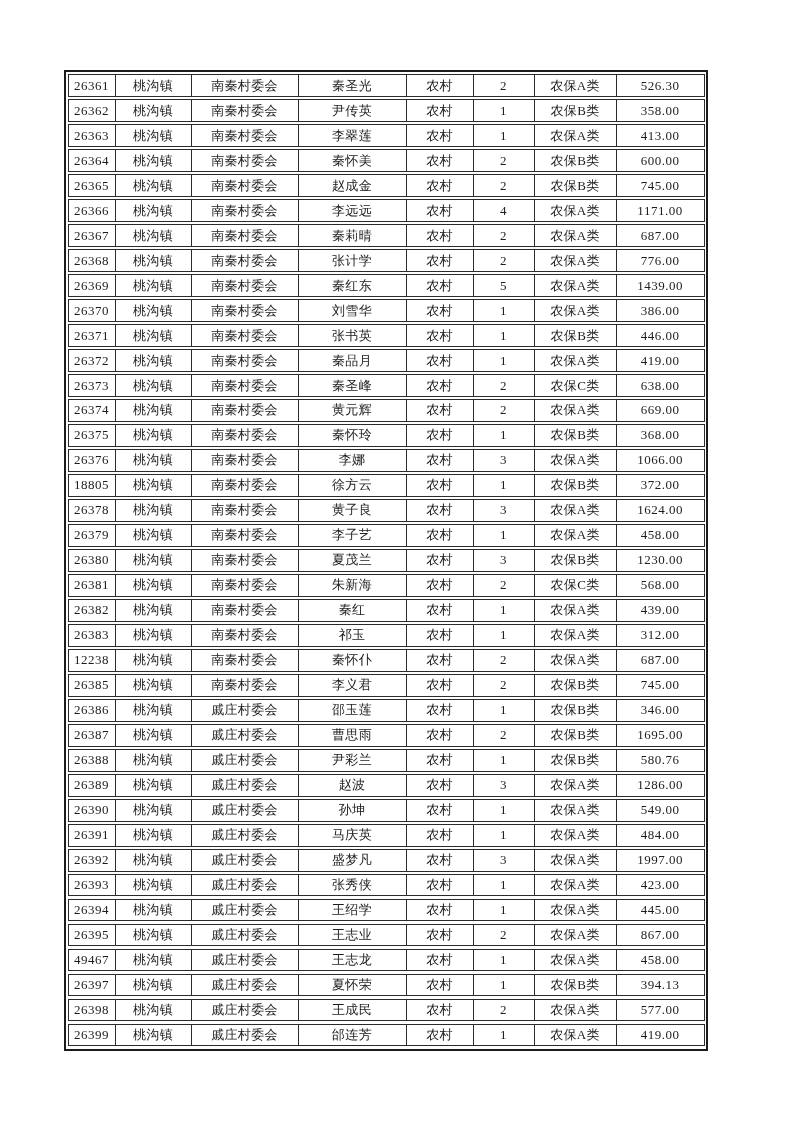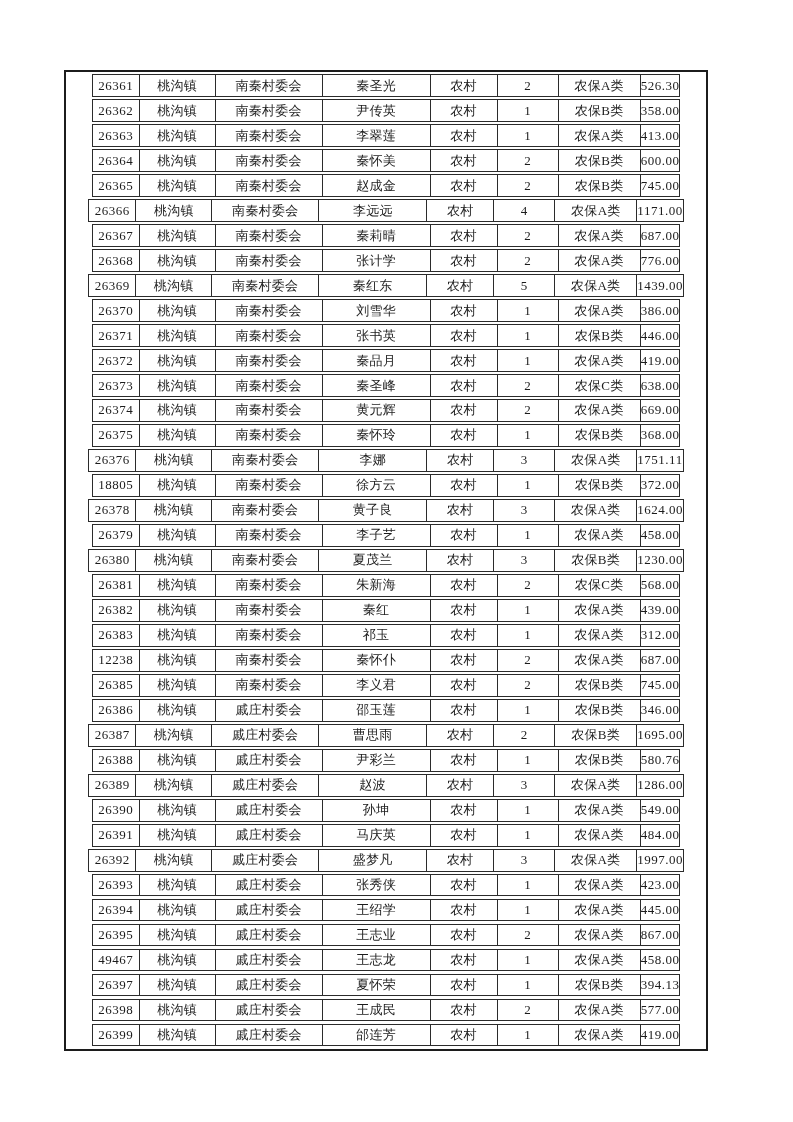"26361" .table-wrap { align-items: center -> none }
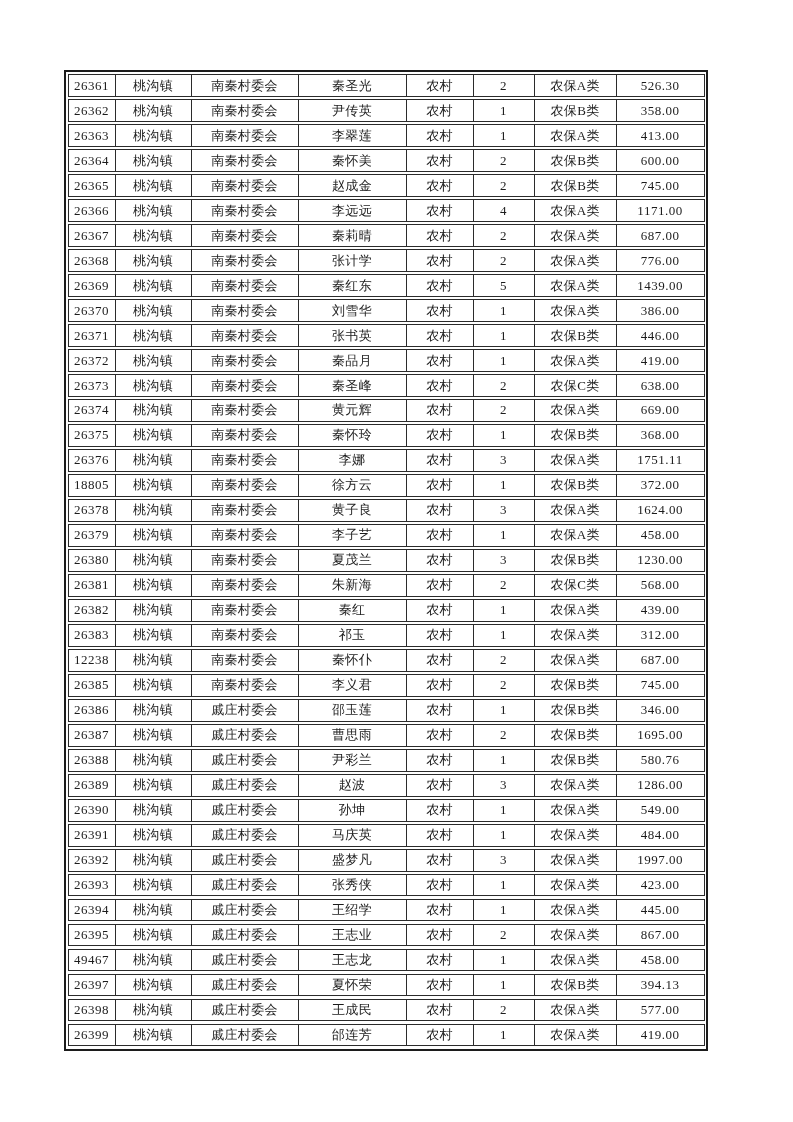"1751.11" div.num { text: 1751.11 -> 1066.00 }
